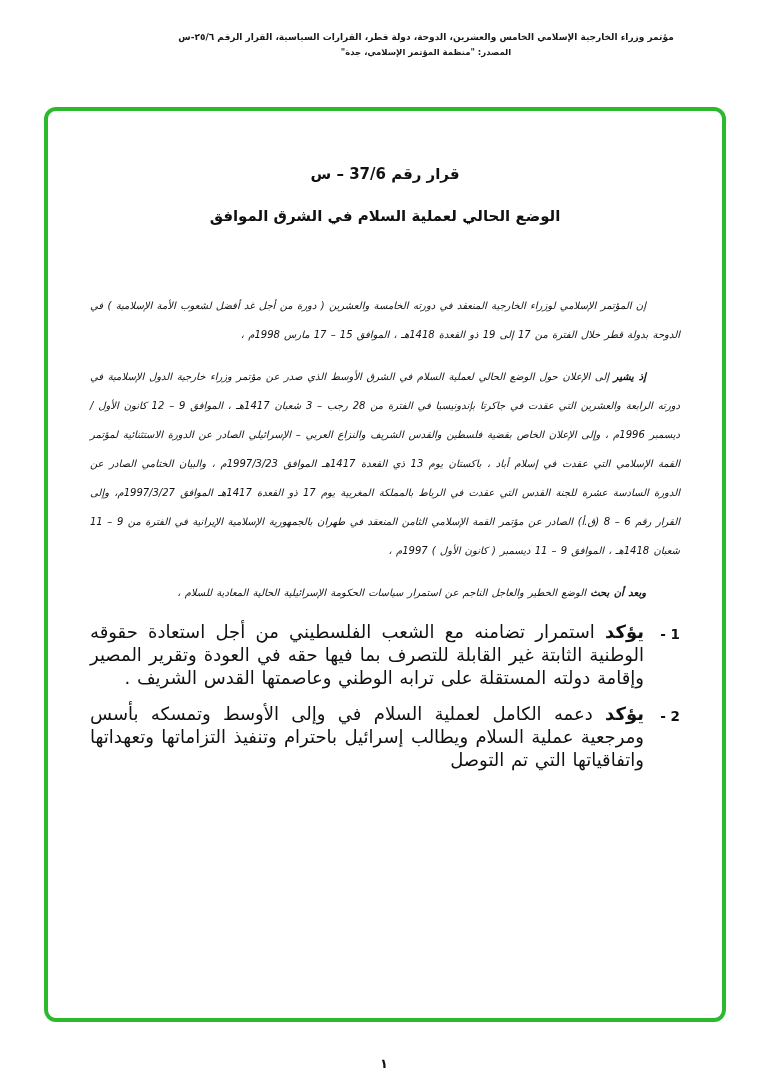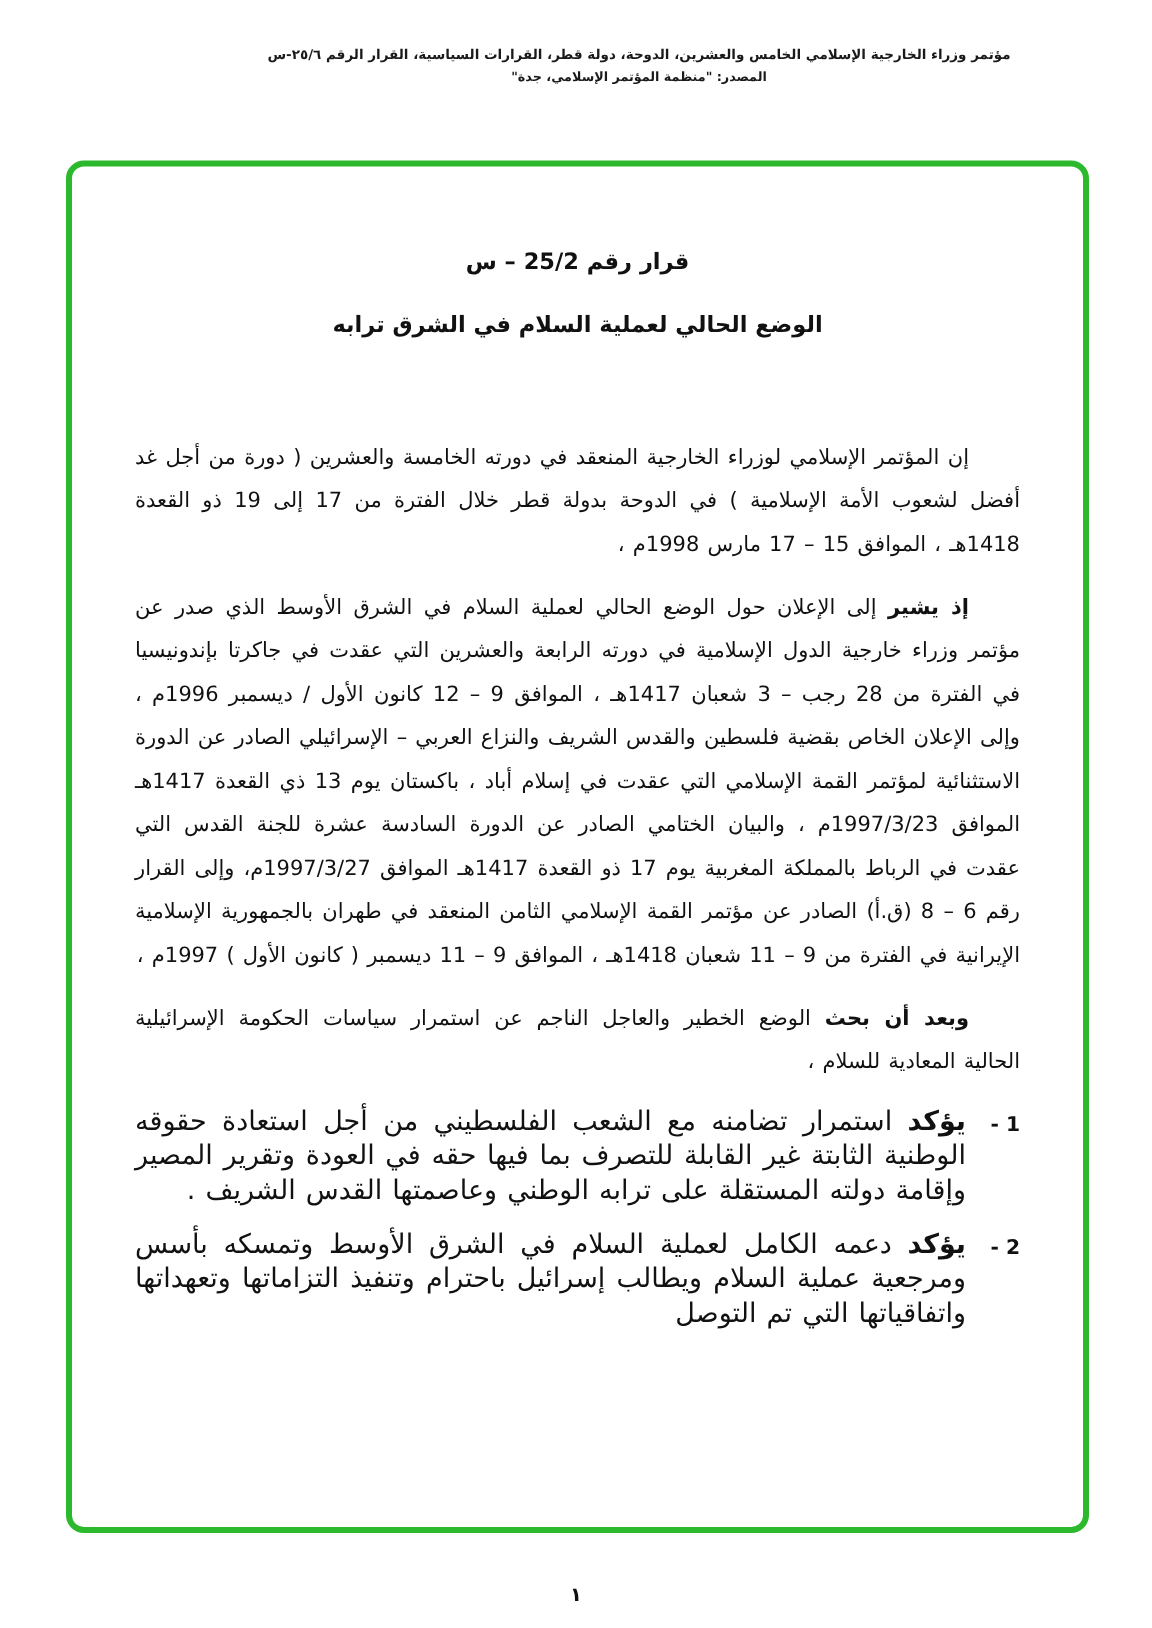"قرار رقم 25/2 – س" div.title-line1 { text: 25/2 -> 37/6 }
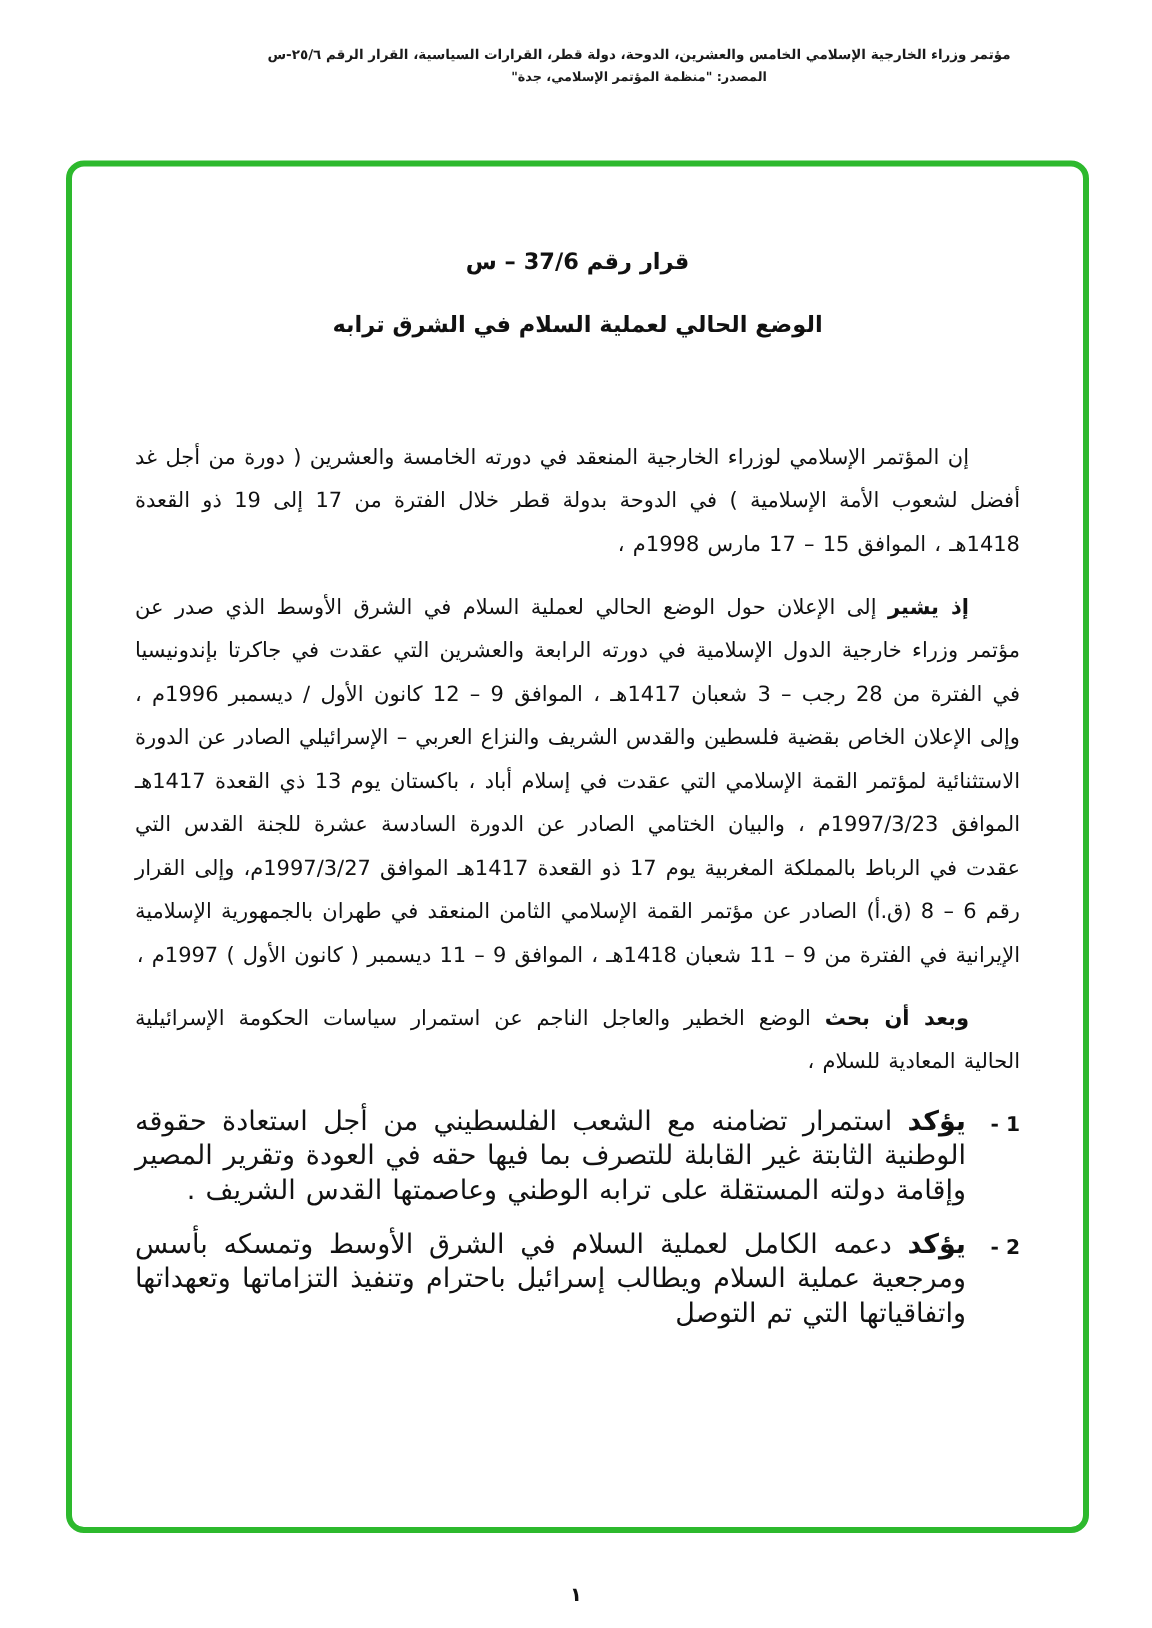"الوضع الحالي لعملية السلام في" div.title-line3 { text: ترابه -> الموافق }
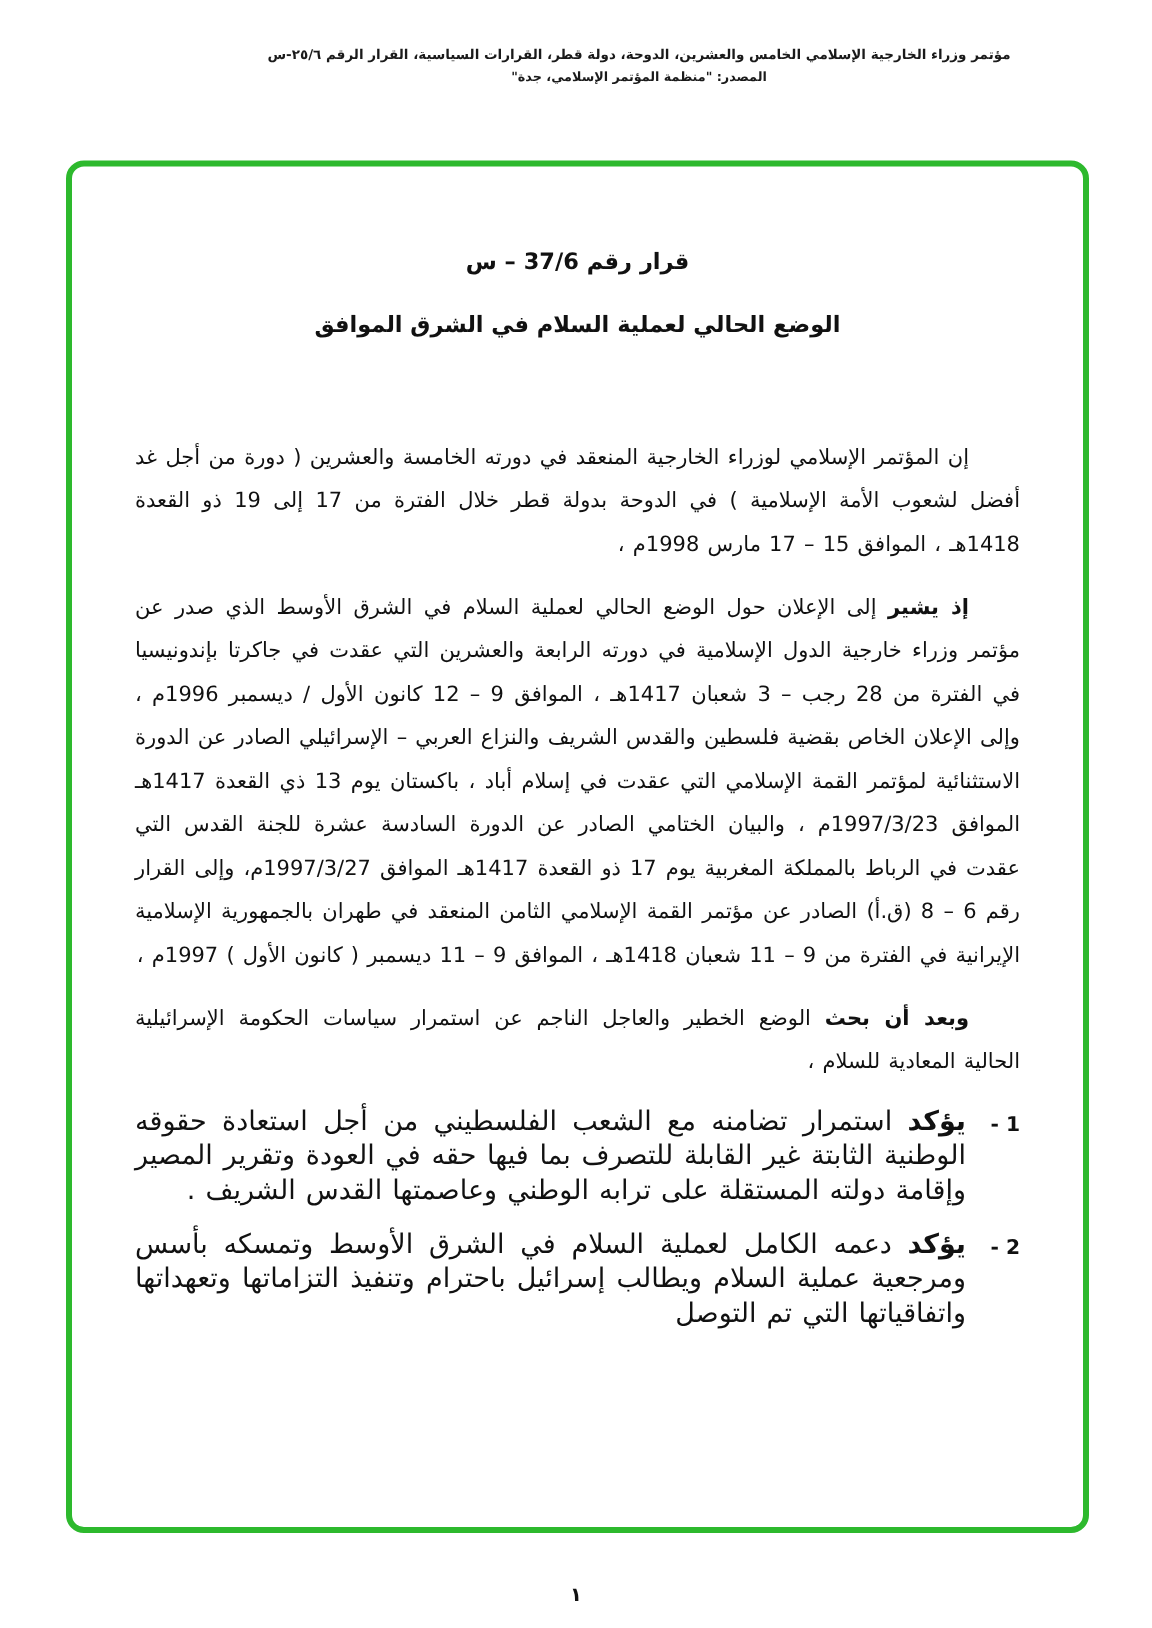"إن المؤتمر الإسلامي لوزراء الخارجية" .para { font-size: 14px -> 10px; font-style: none -> italic }
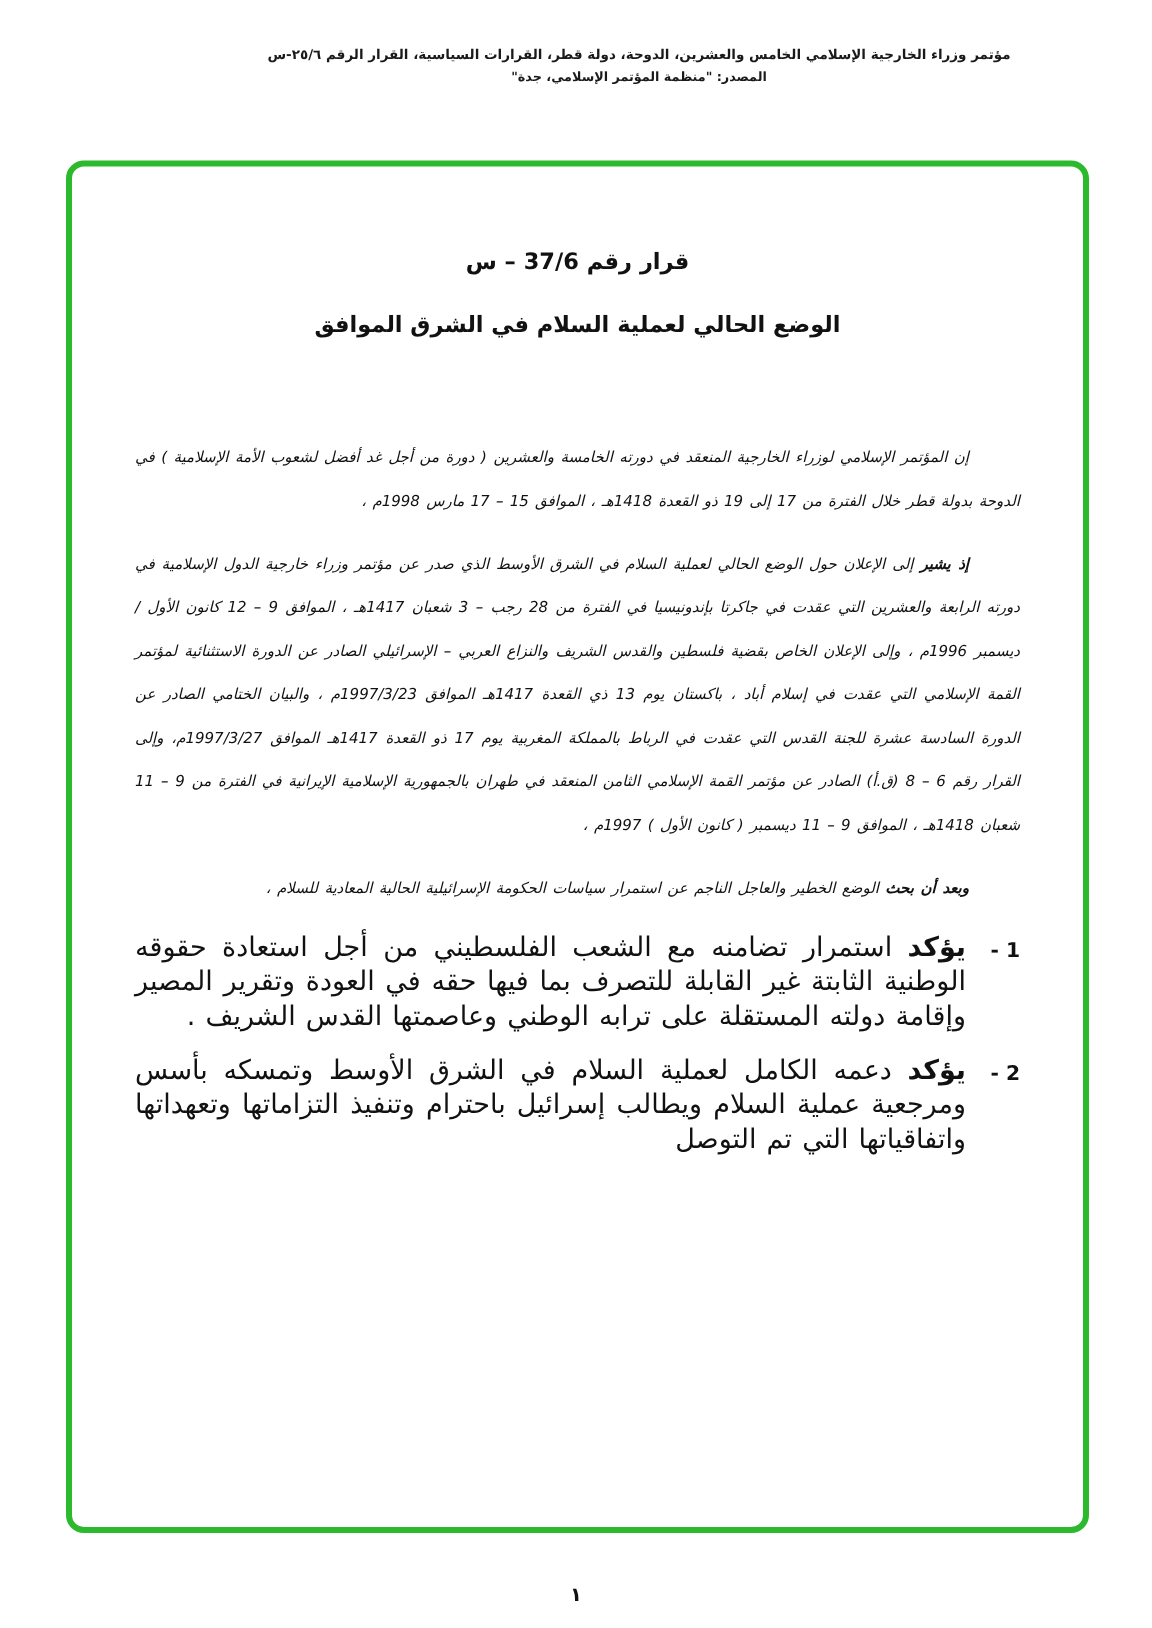"دعمه الكامل لعملية السلام في" span { text: الشرق -> وإلى }
